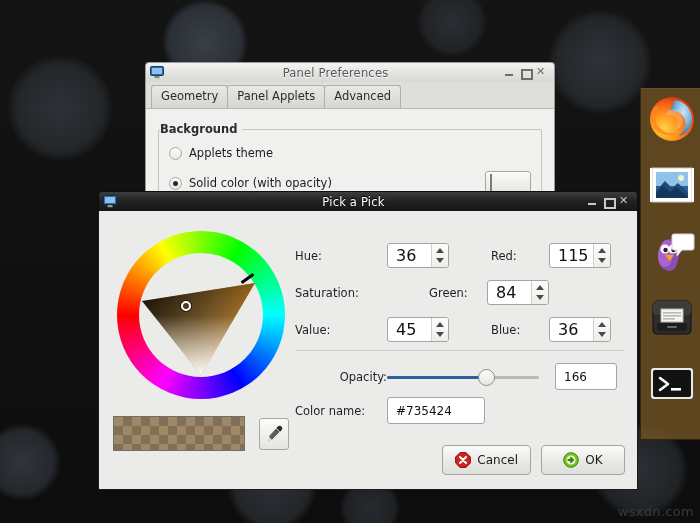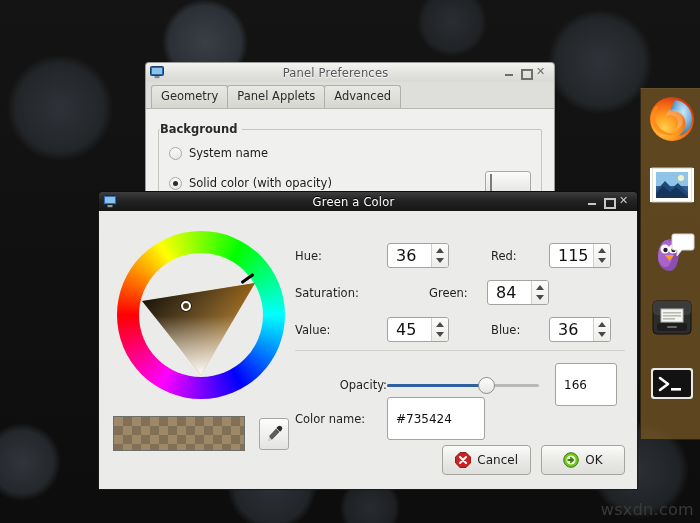"System name" span.radio-label { text: System name -> Applets theme }
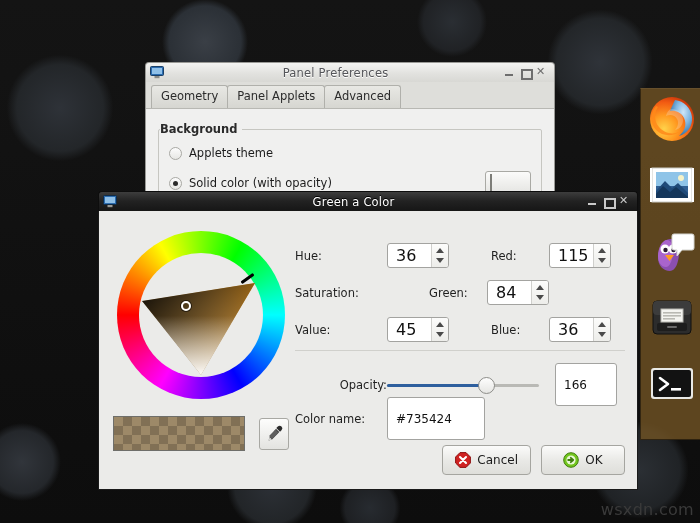"Green a Color" span.title-text { text: Green a Color -> Pick a Pick }
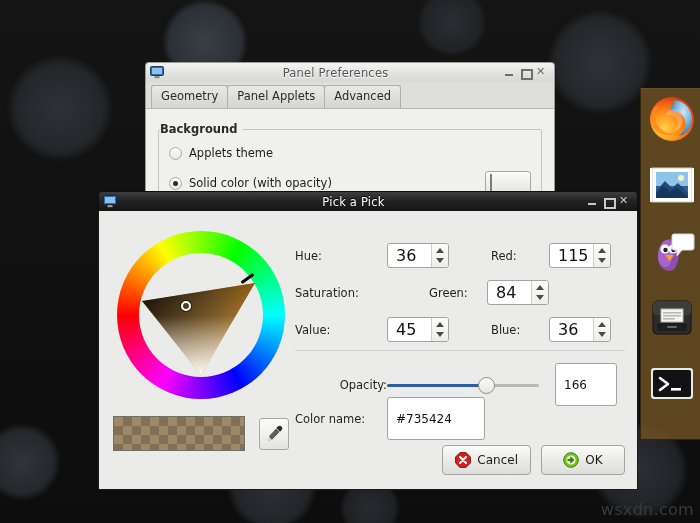"166" .plain-input { height: 43px -> 27px }
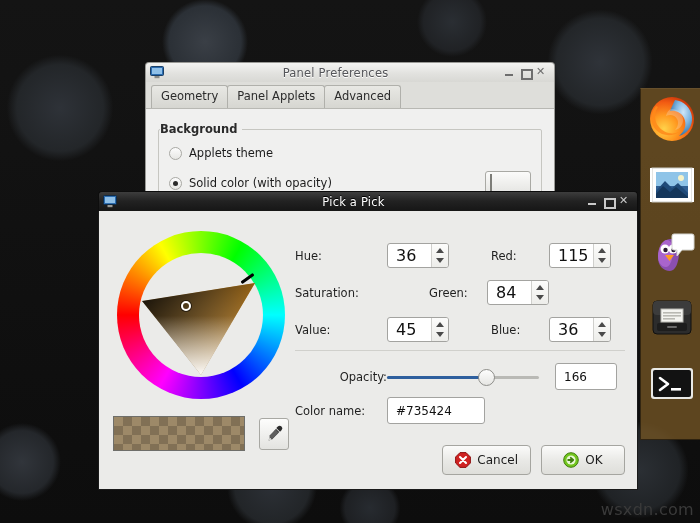"wsxdn.com" #watermark { font-size: 16px -> 13px }
